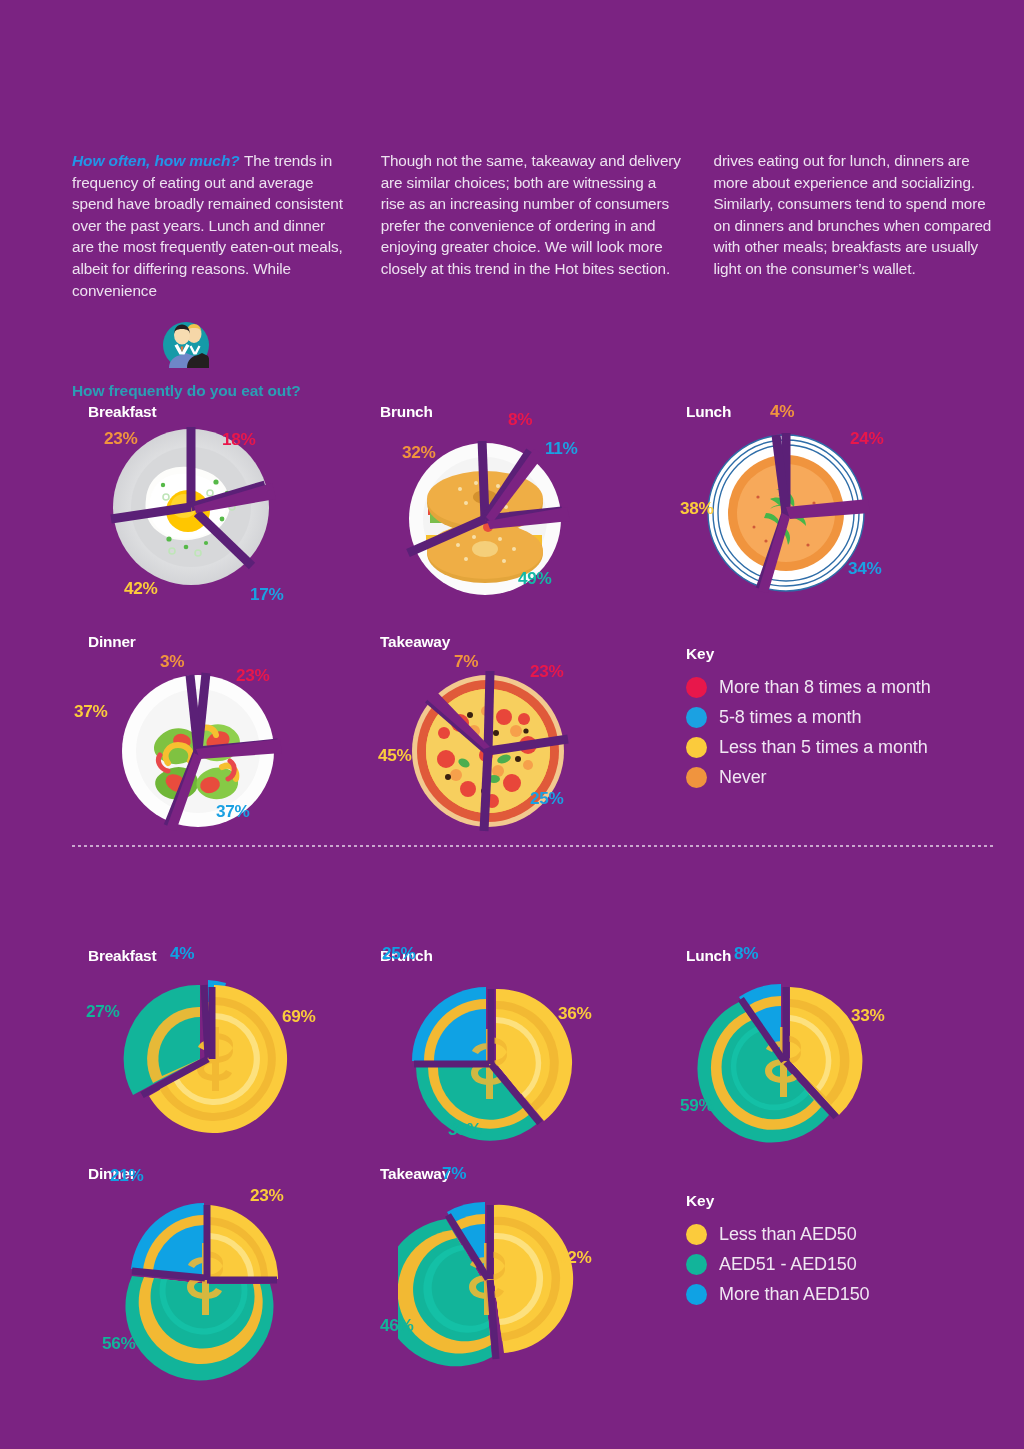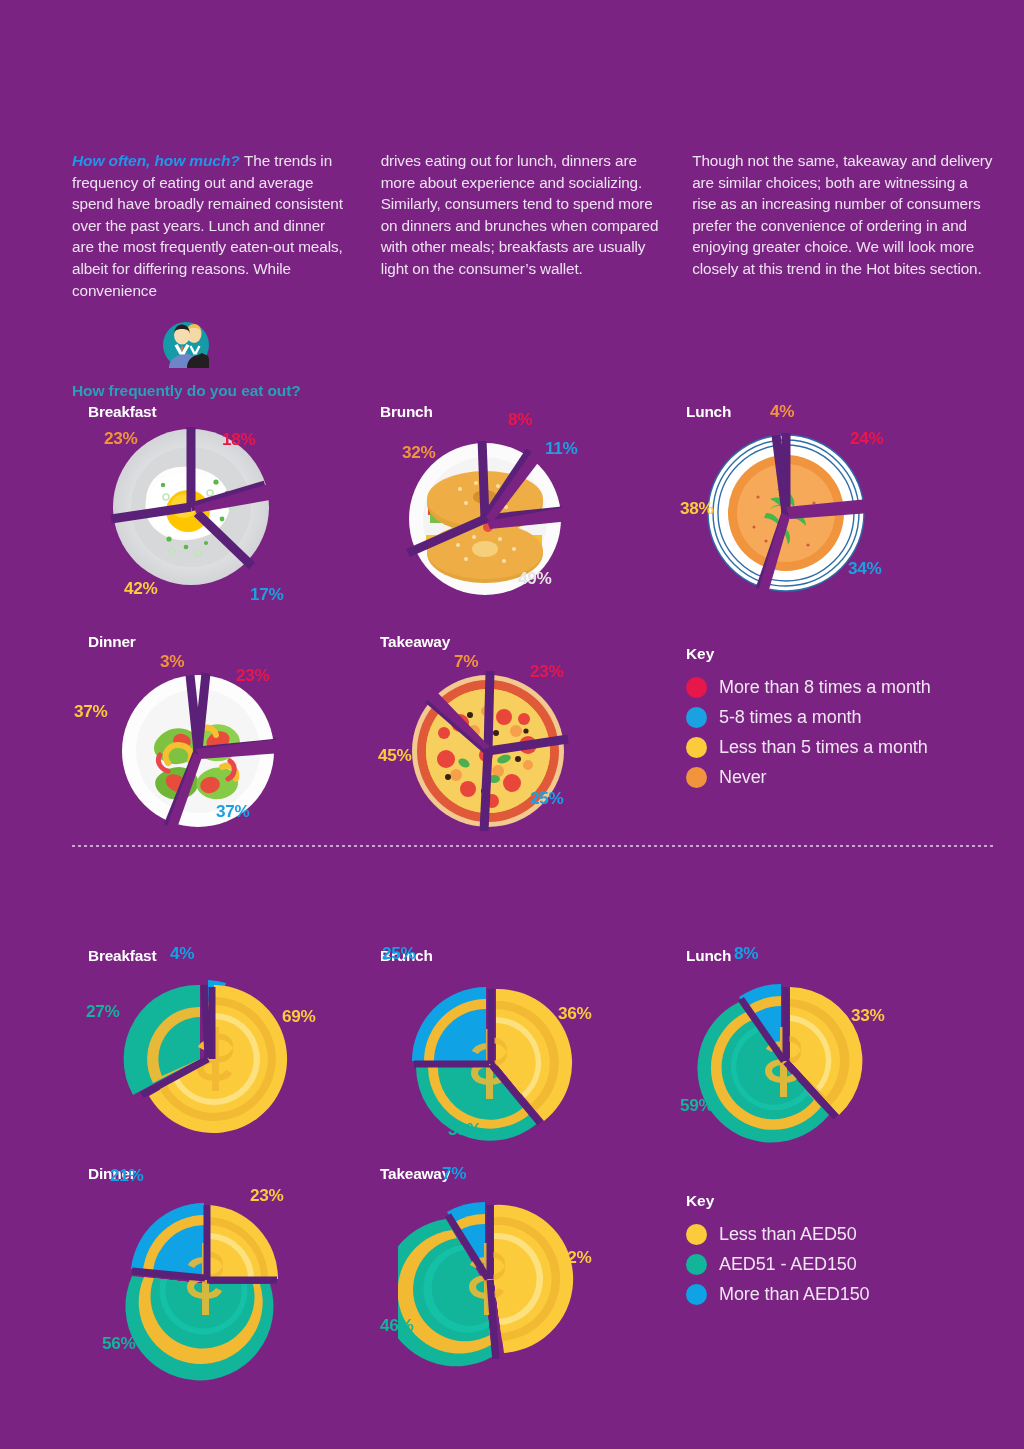"drives eating out for lunch," div.col { order: before "Though not the same, takeaway" -> after "Though not the same, takeaway" }
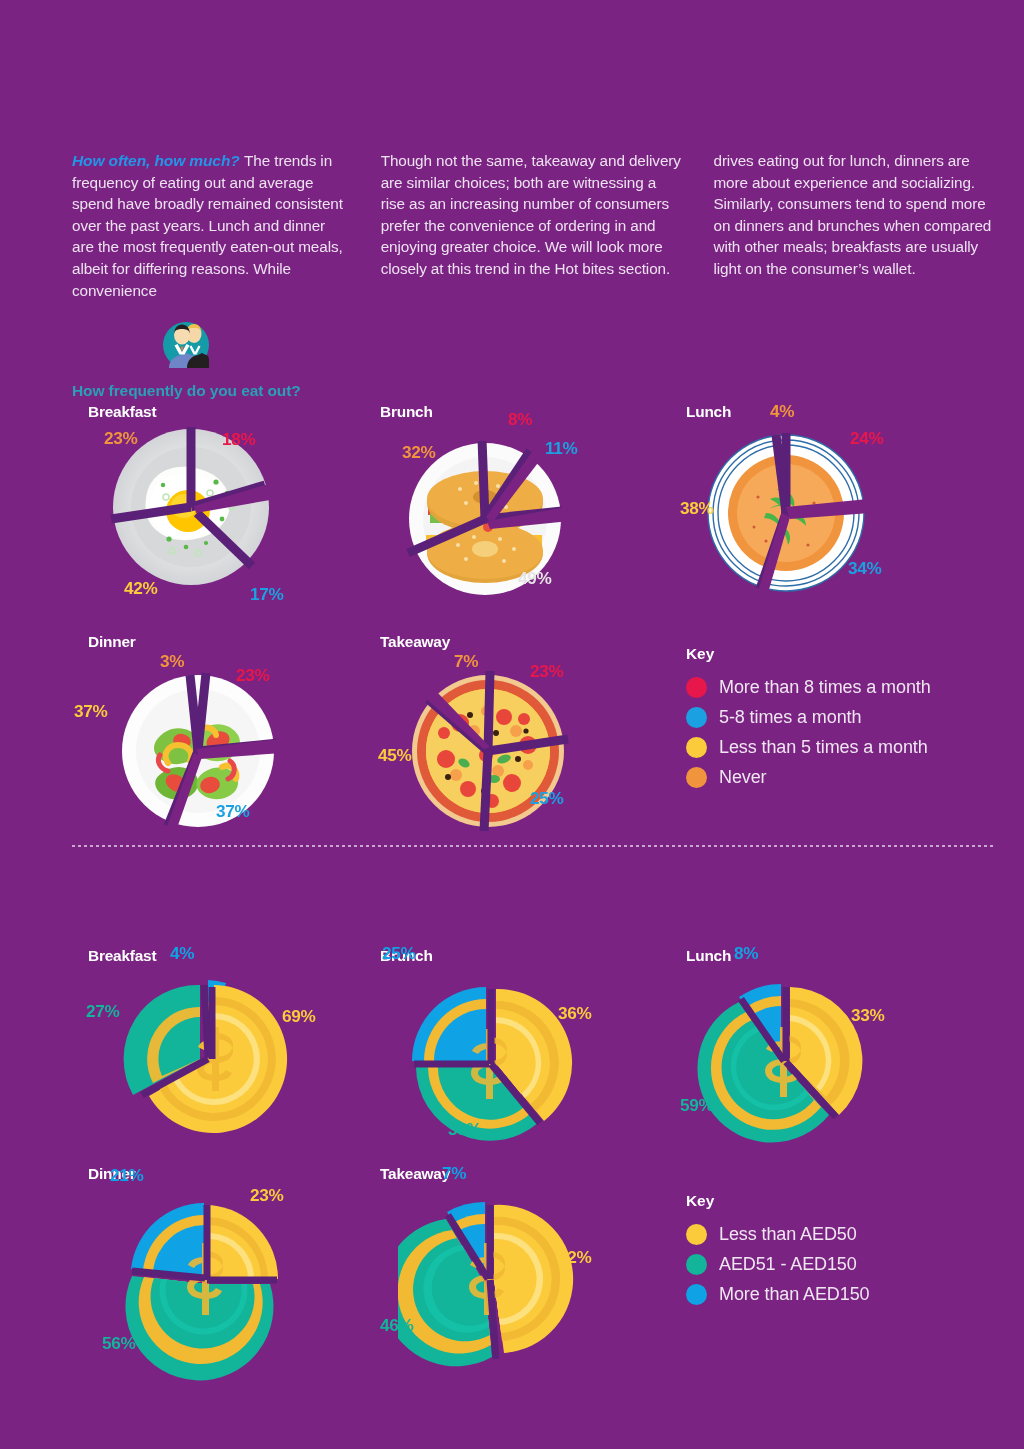"49%" div.plabel { color: #e5e5e5 -> #14b8a6 }
